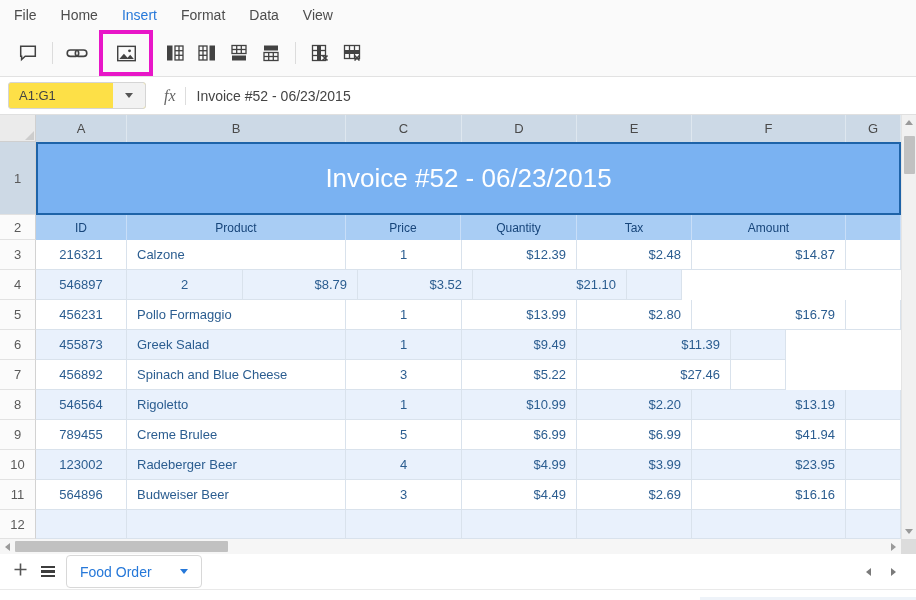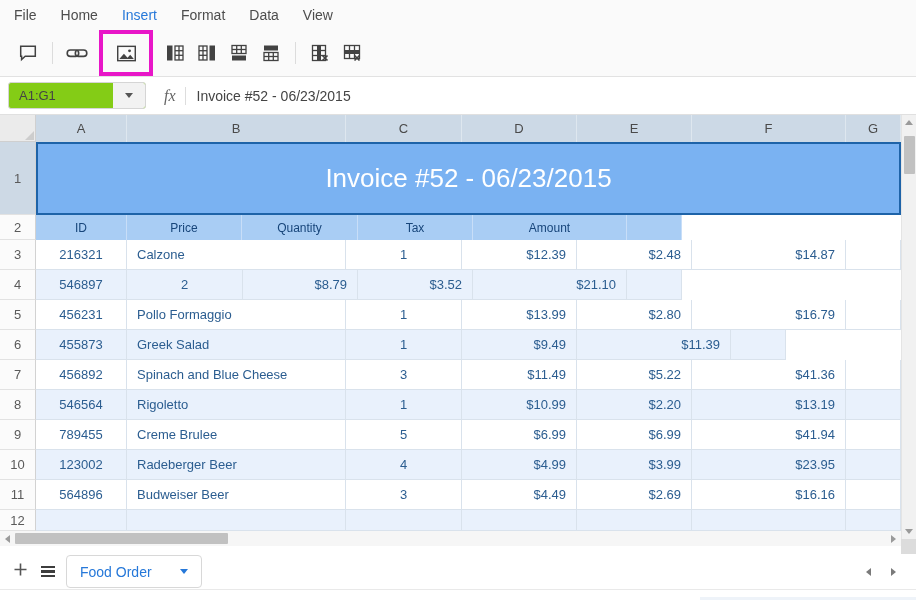"A1:G1" .namebox { background: #84cc16 -> #fde047 }
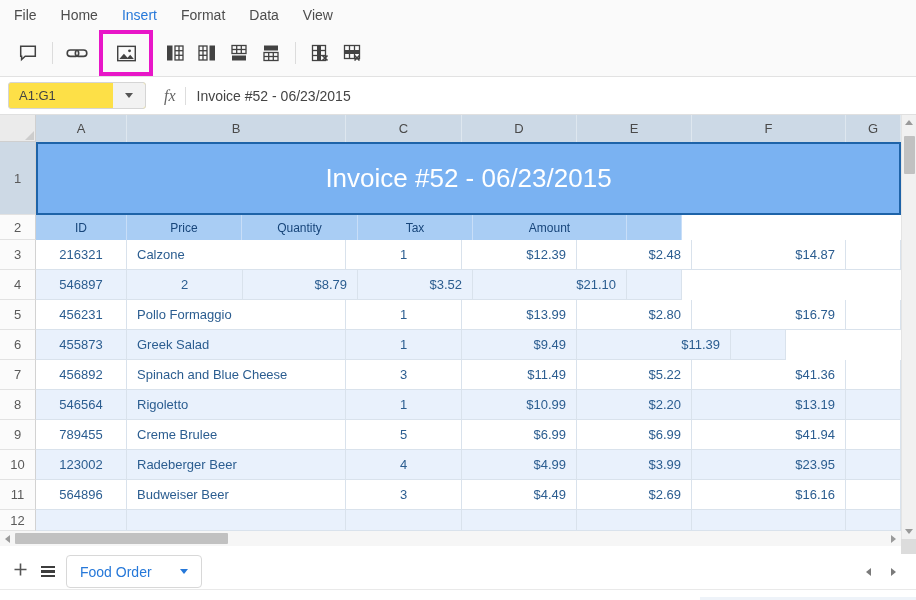"Product" div.hcell { html: none -> <div>Product</div> }
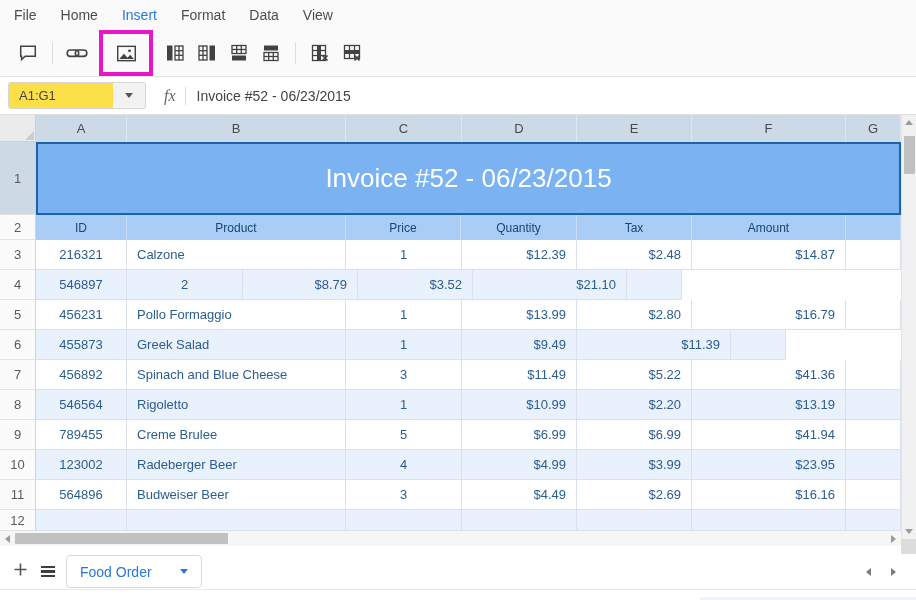"$11.49" div.cell { html: <div>$11.49</div> -> none }
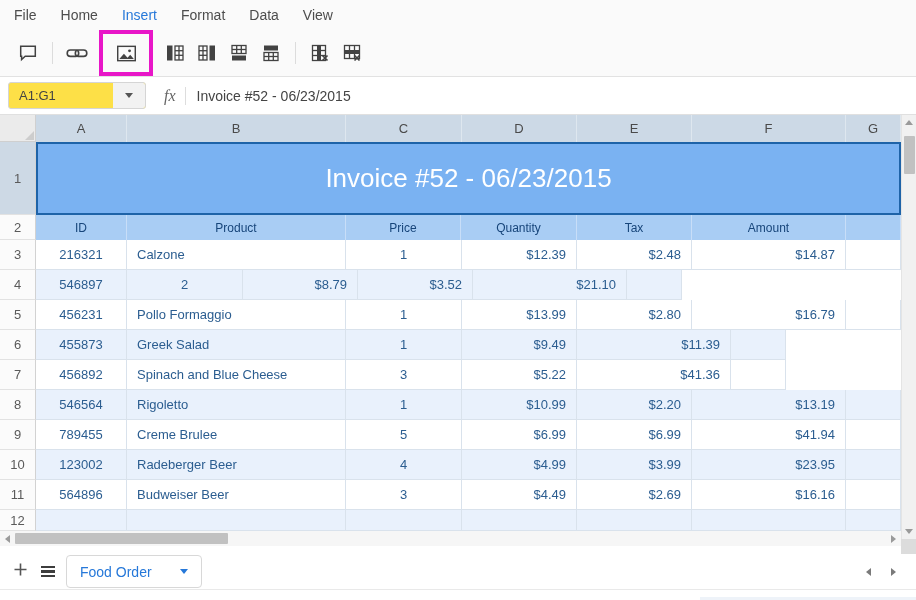"$41.36" div.cell { text: $41.36 -> $27.46 }
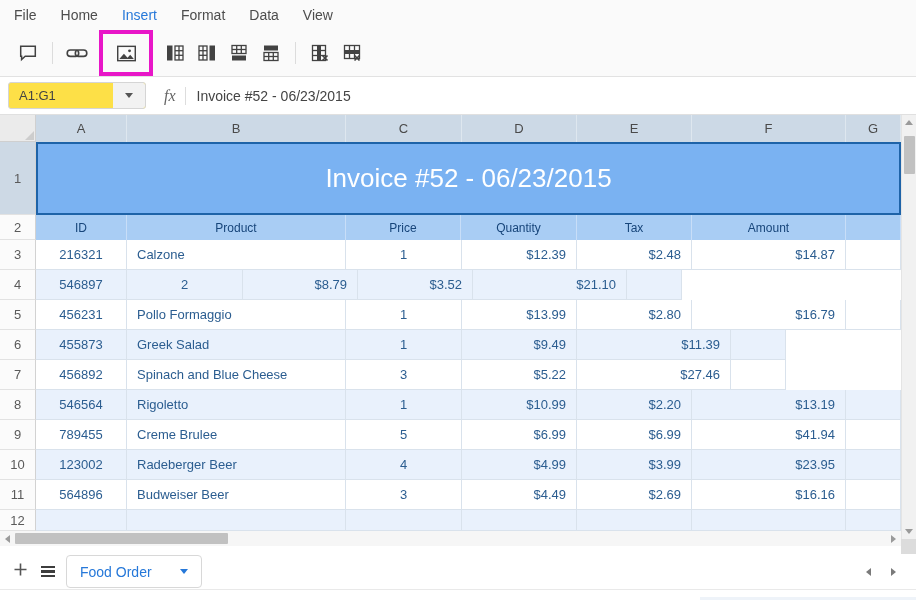"12" .grid-row.last-row { height: 21px -> 29px }
